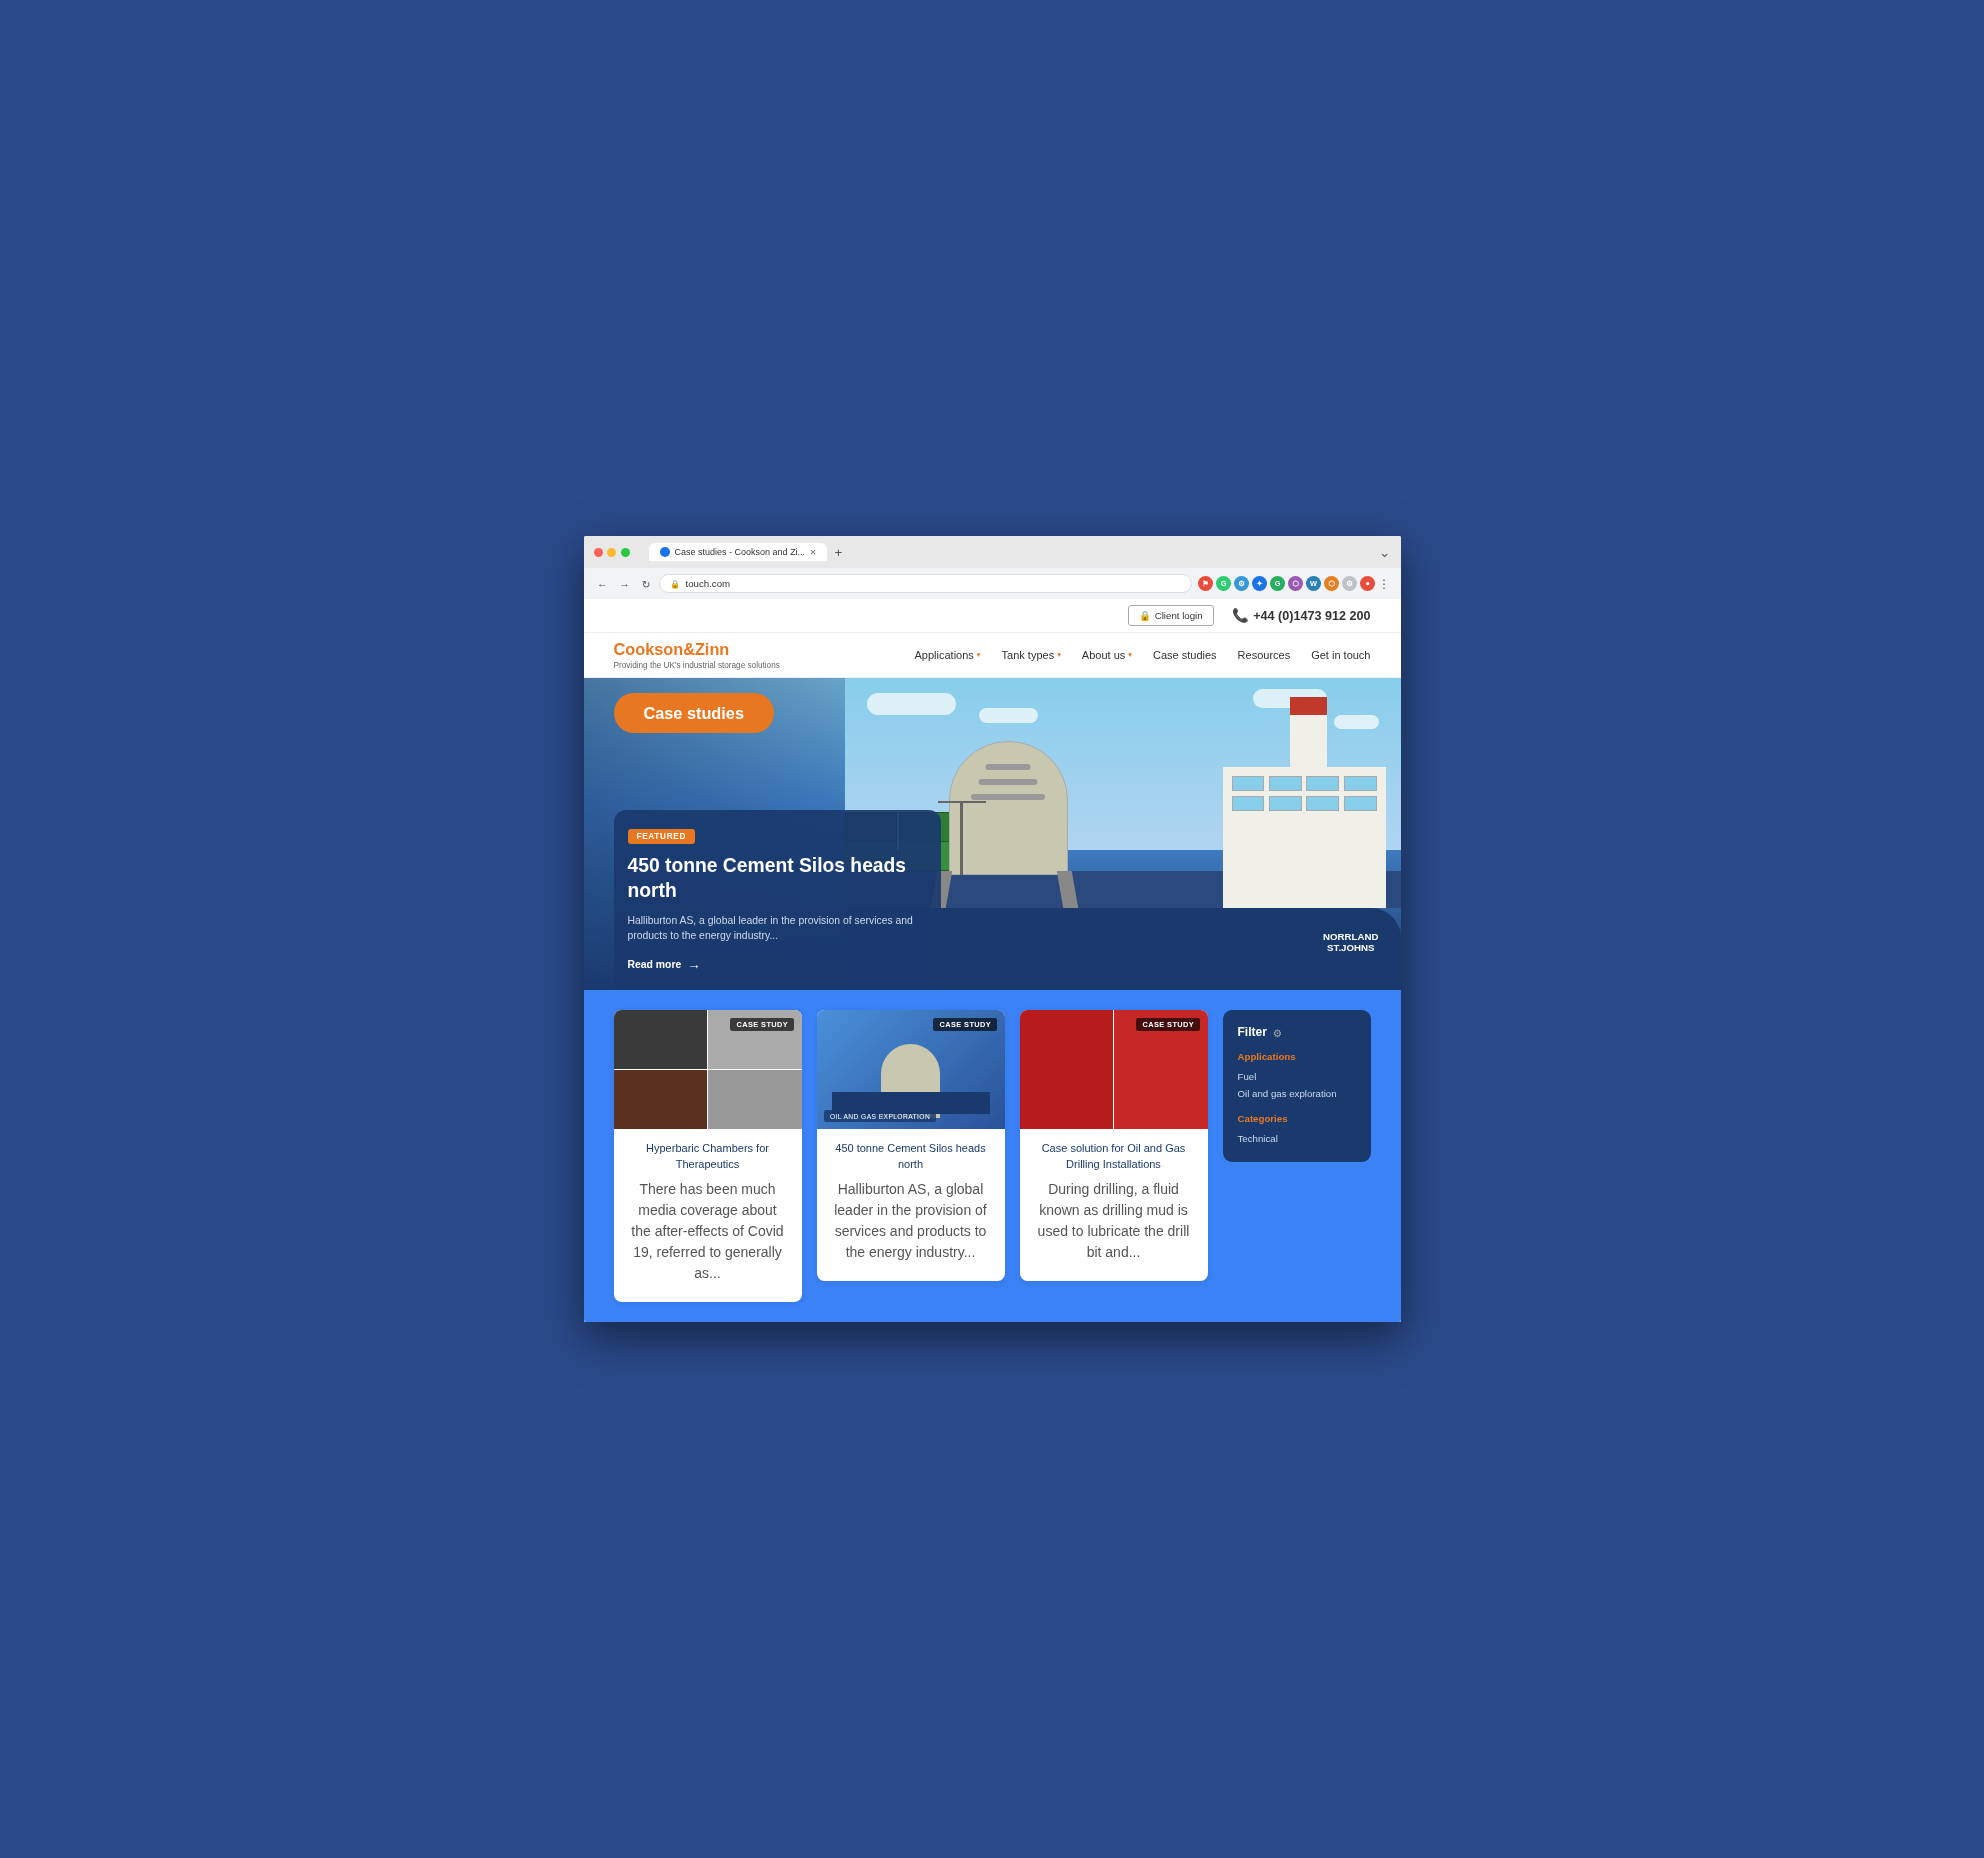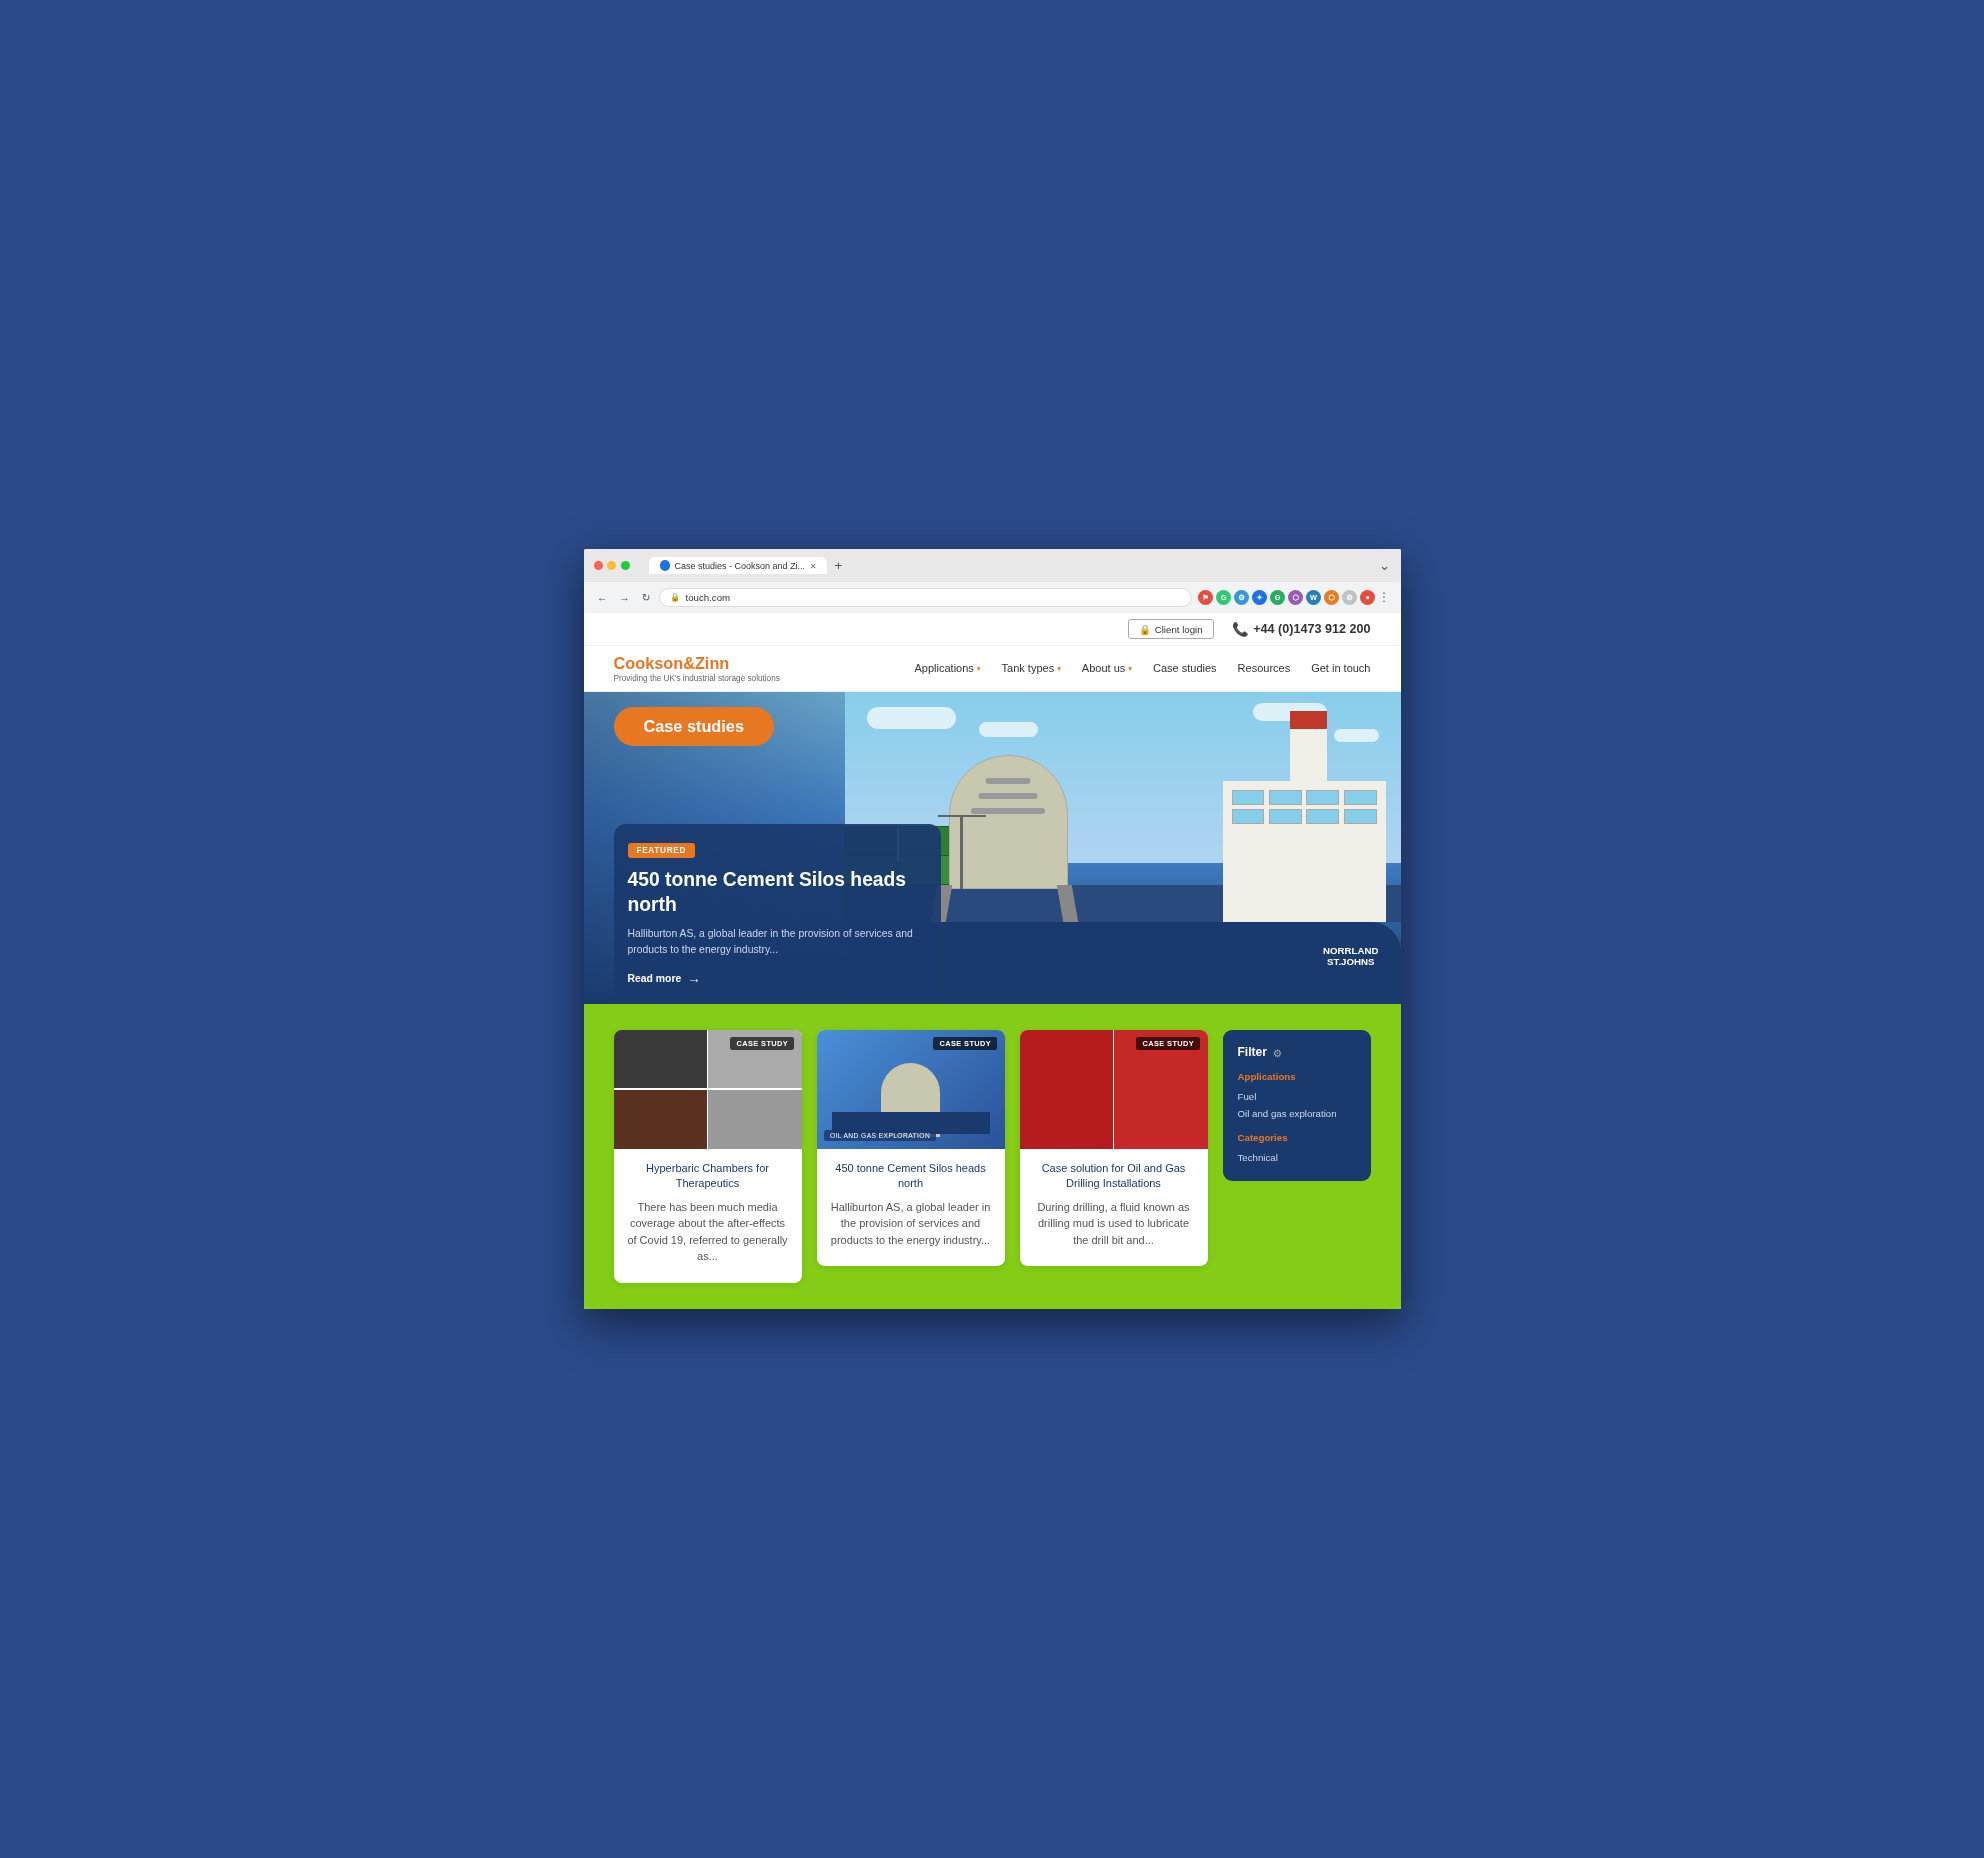"CASE STUDY" .cards-section { background: #84cc16 -> #3b82f6; padding: 26px 30px -> 20px 30px }
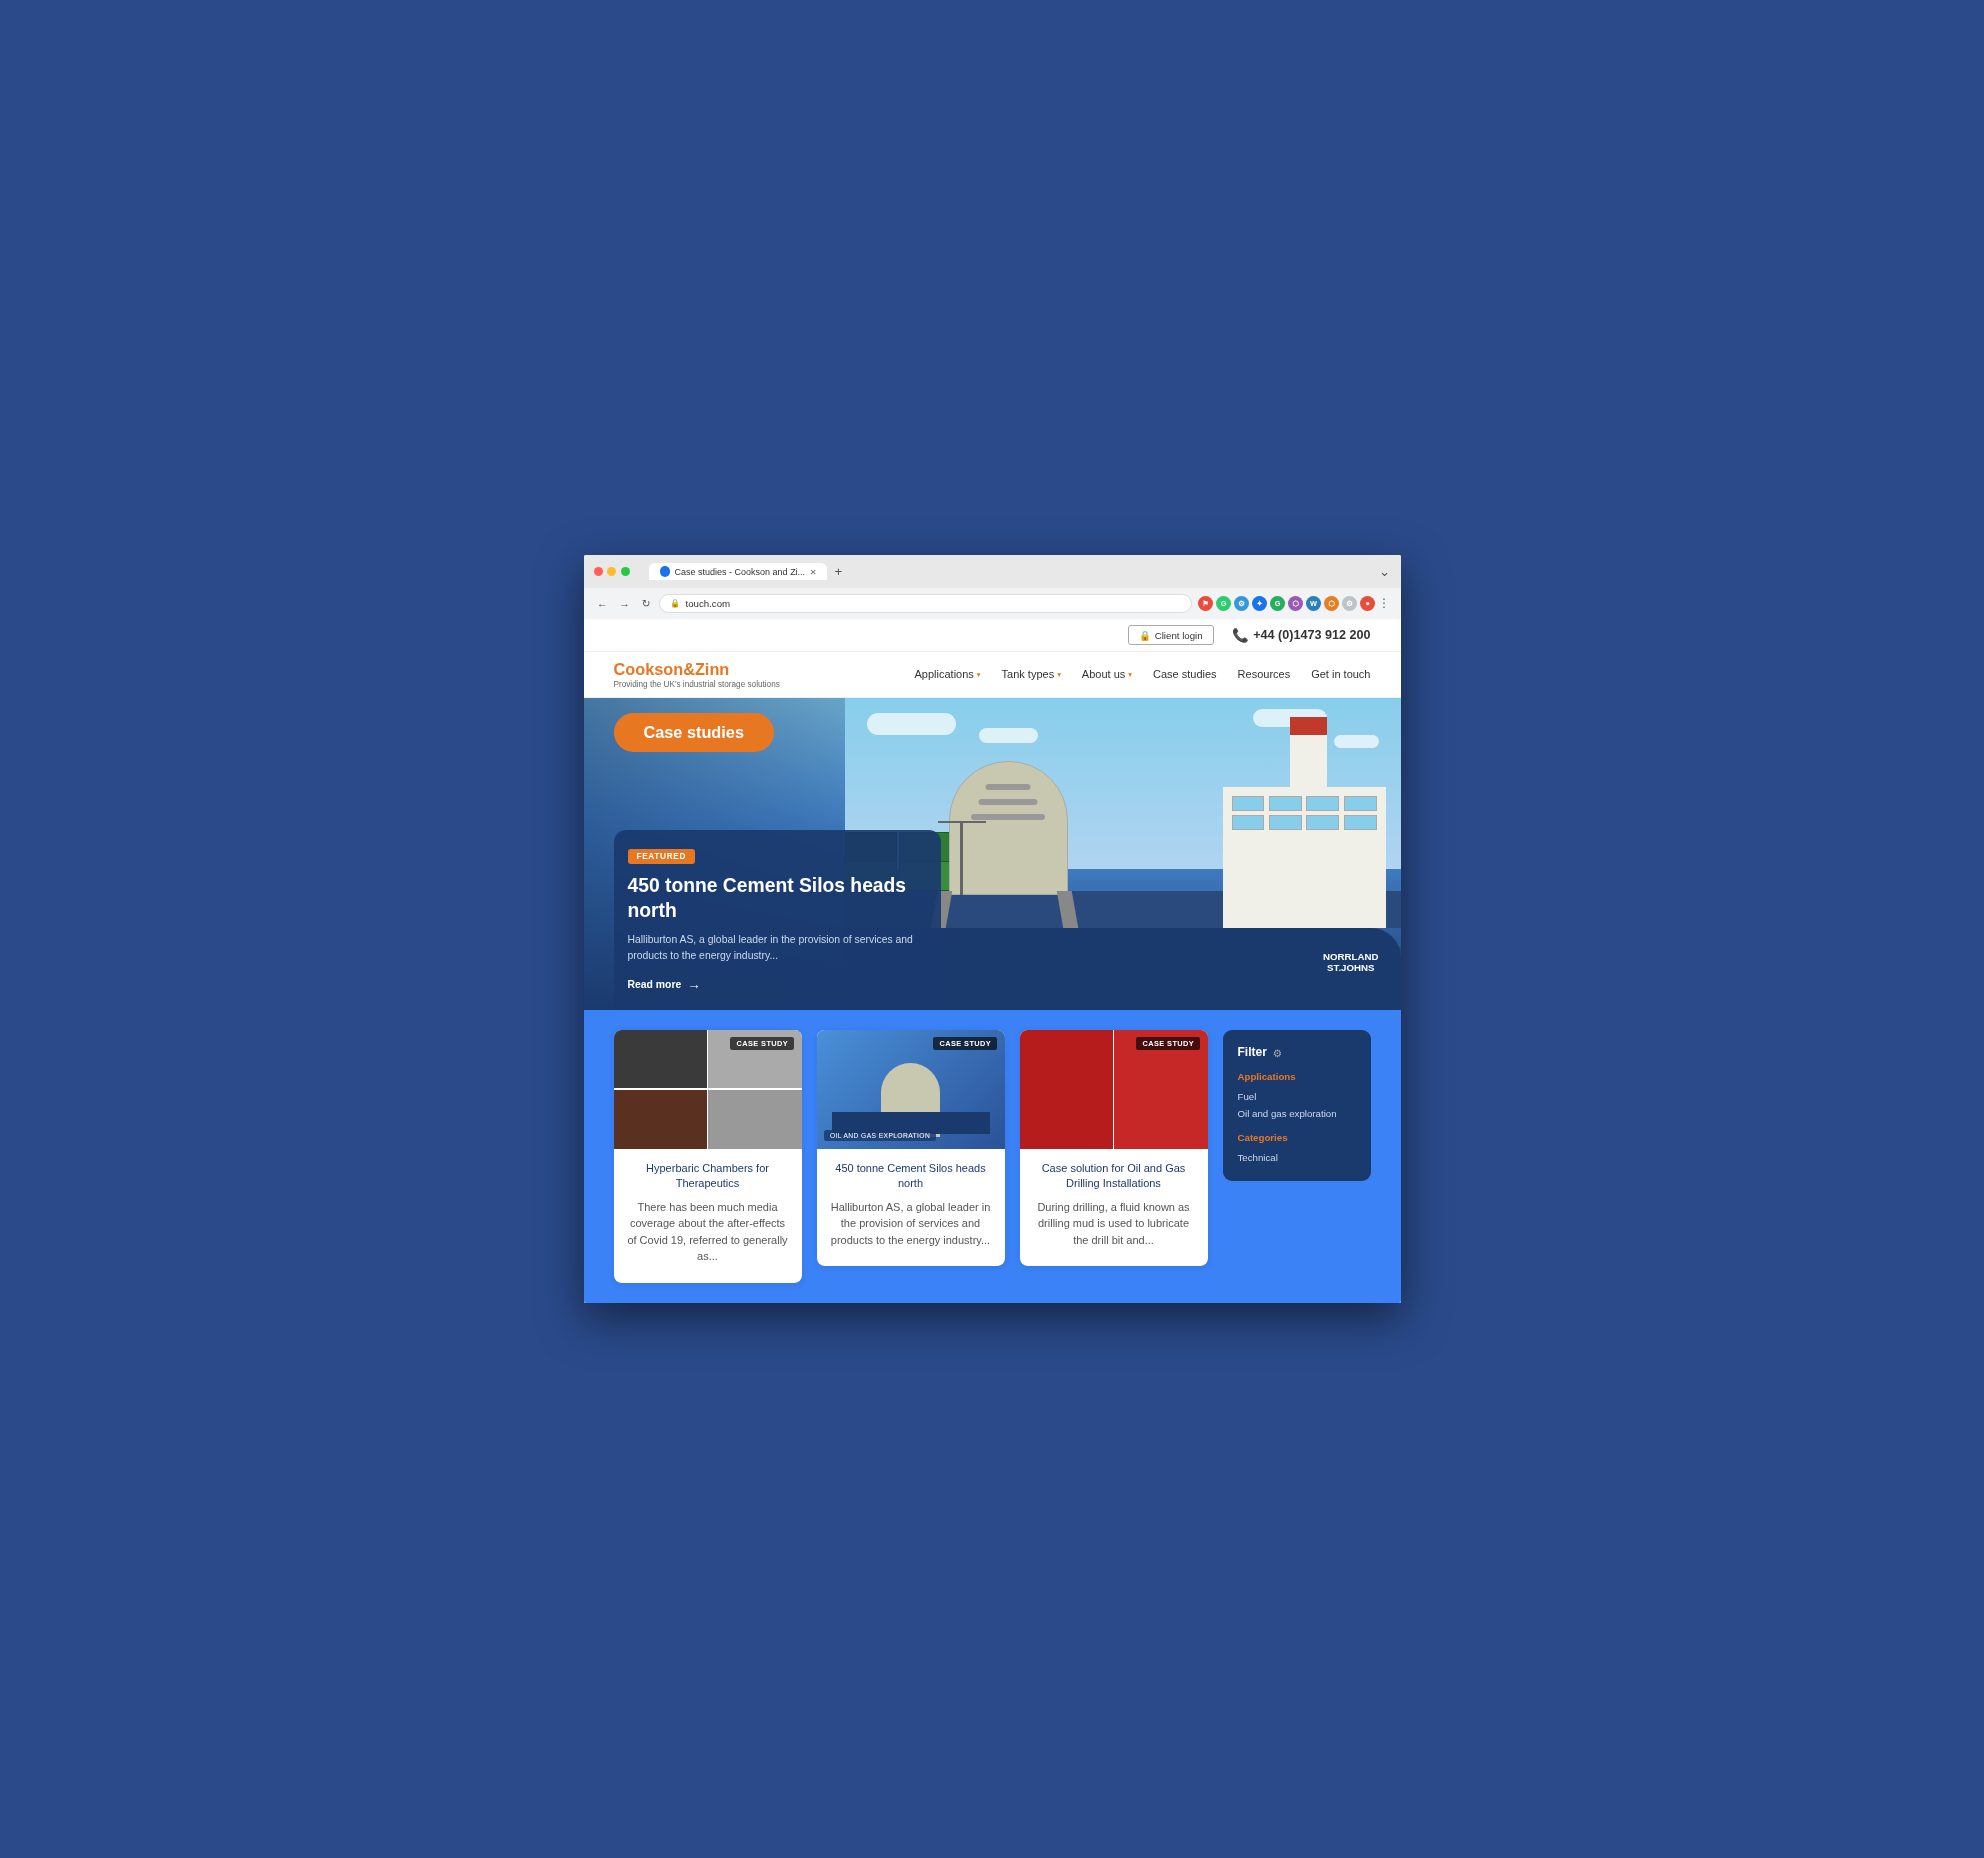"There has been much media" .card-desc { font-size: 11px -> 14px }
